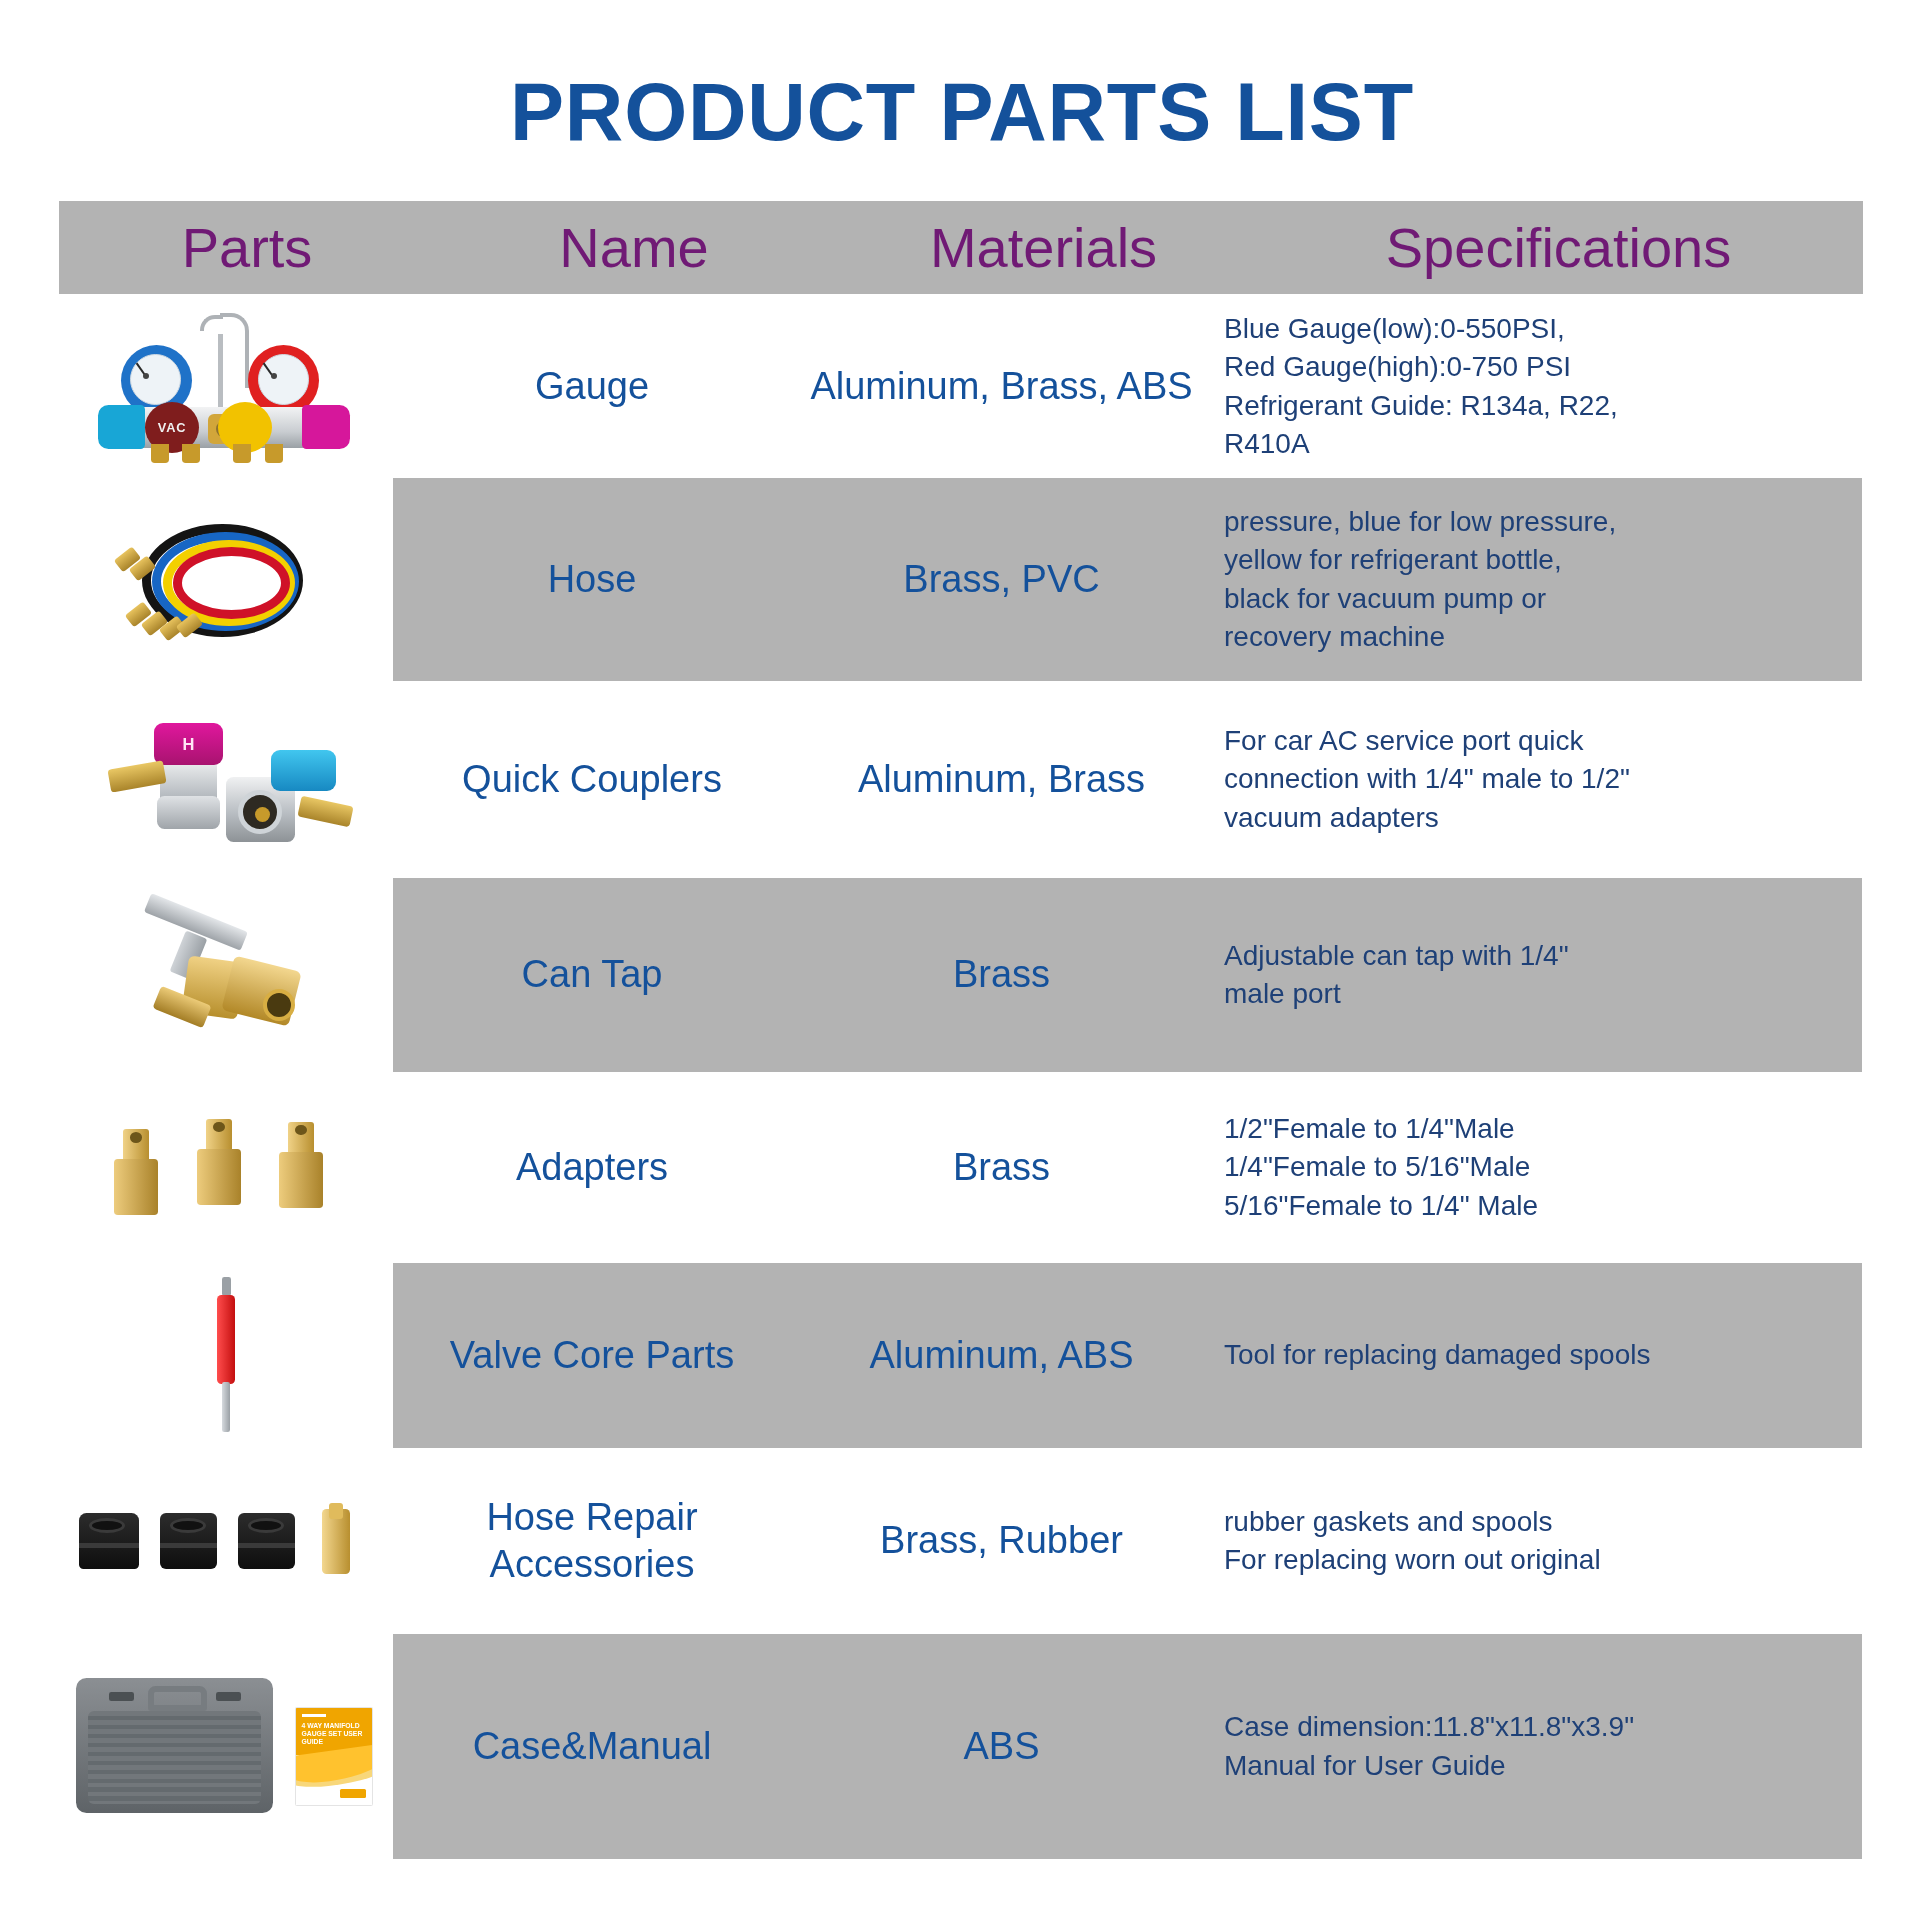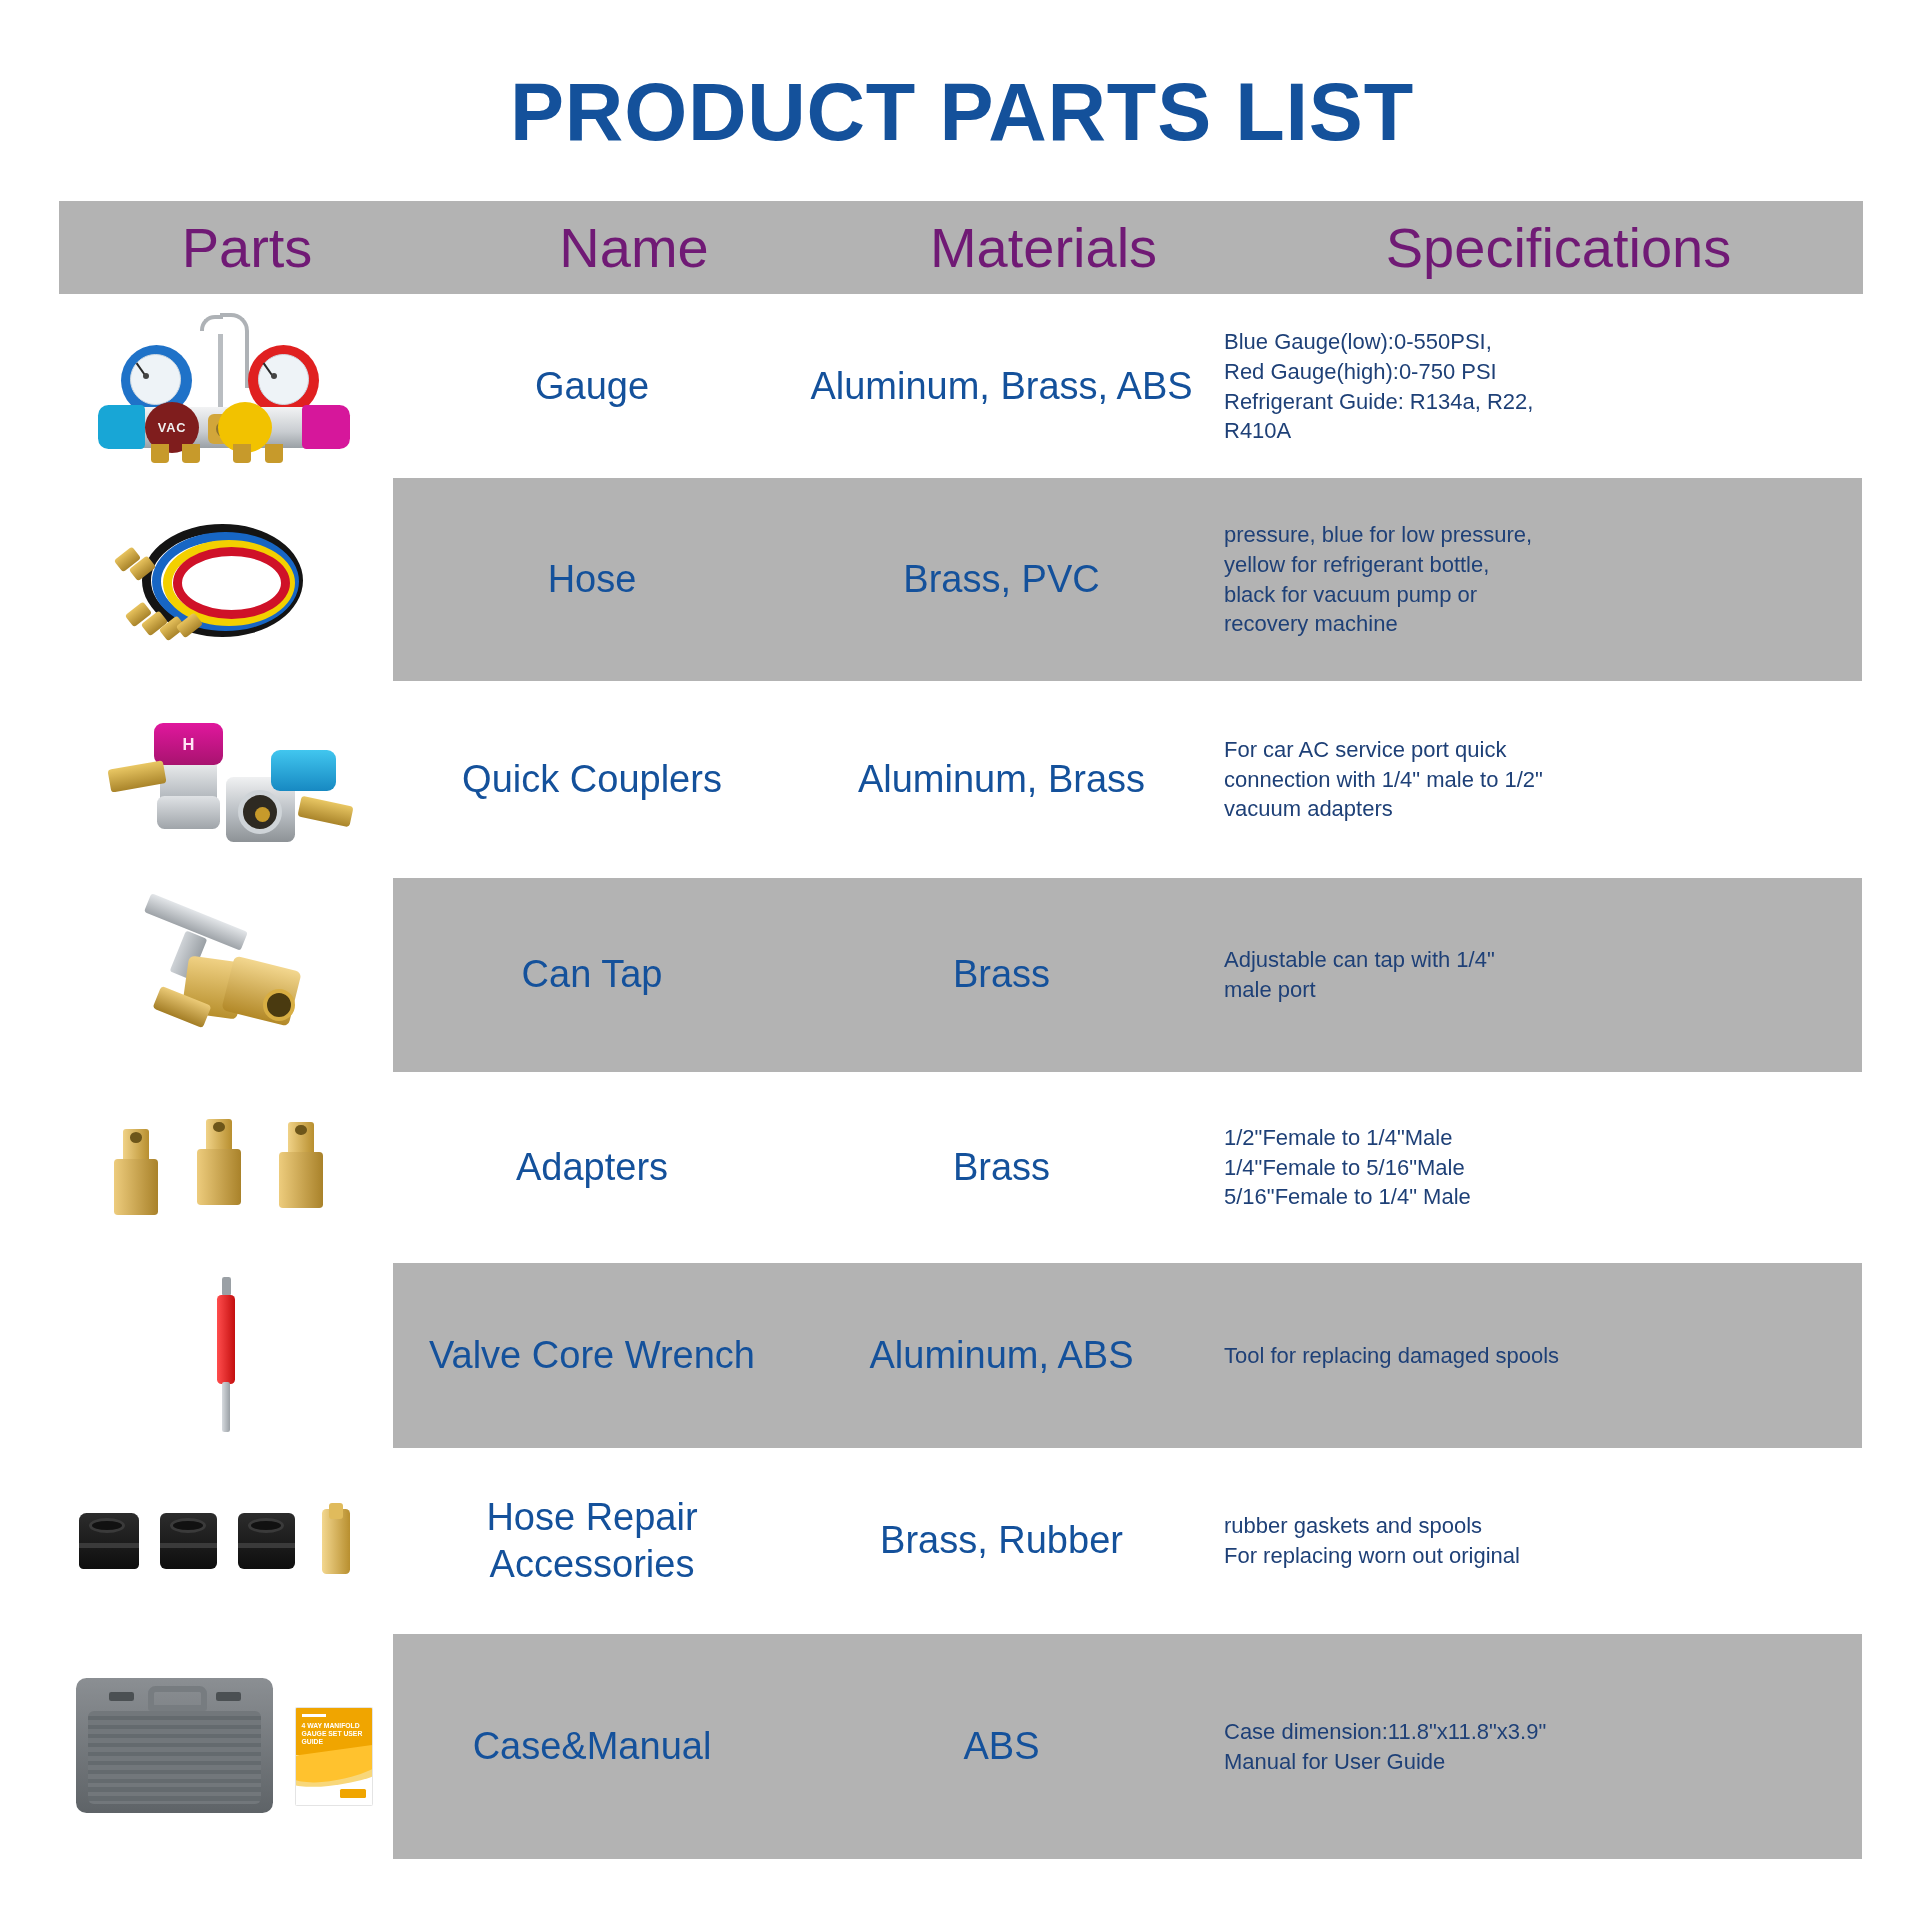"Blue Gauge(low):0-550PSI," .cell-specs { font-size: 22px -> 28px }
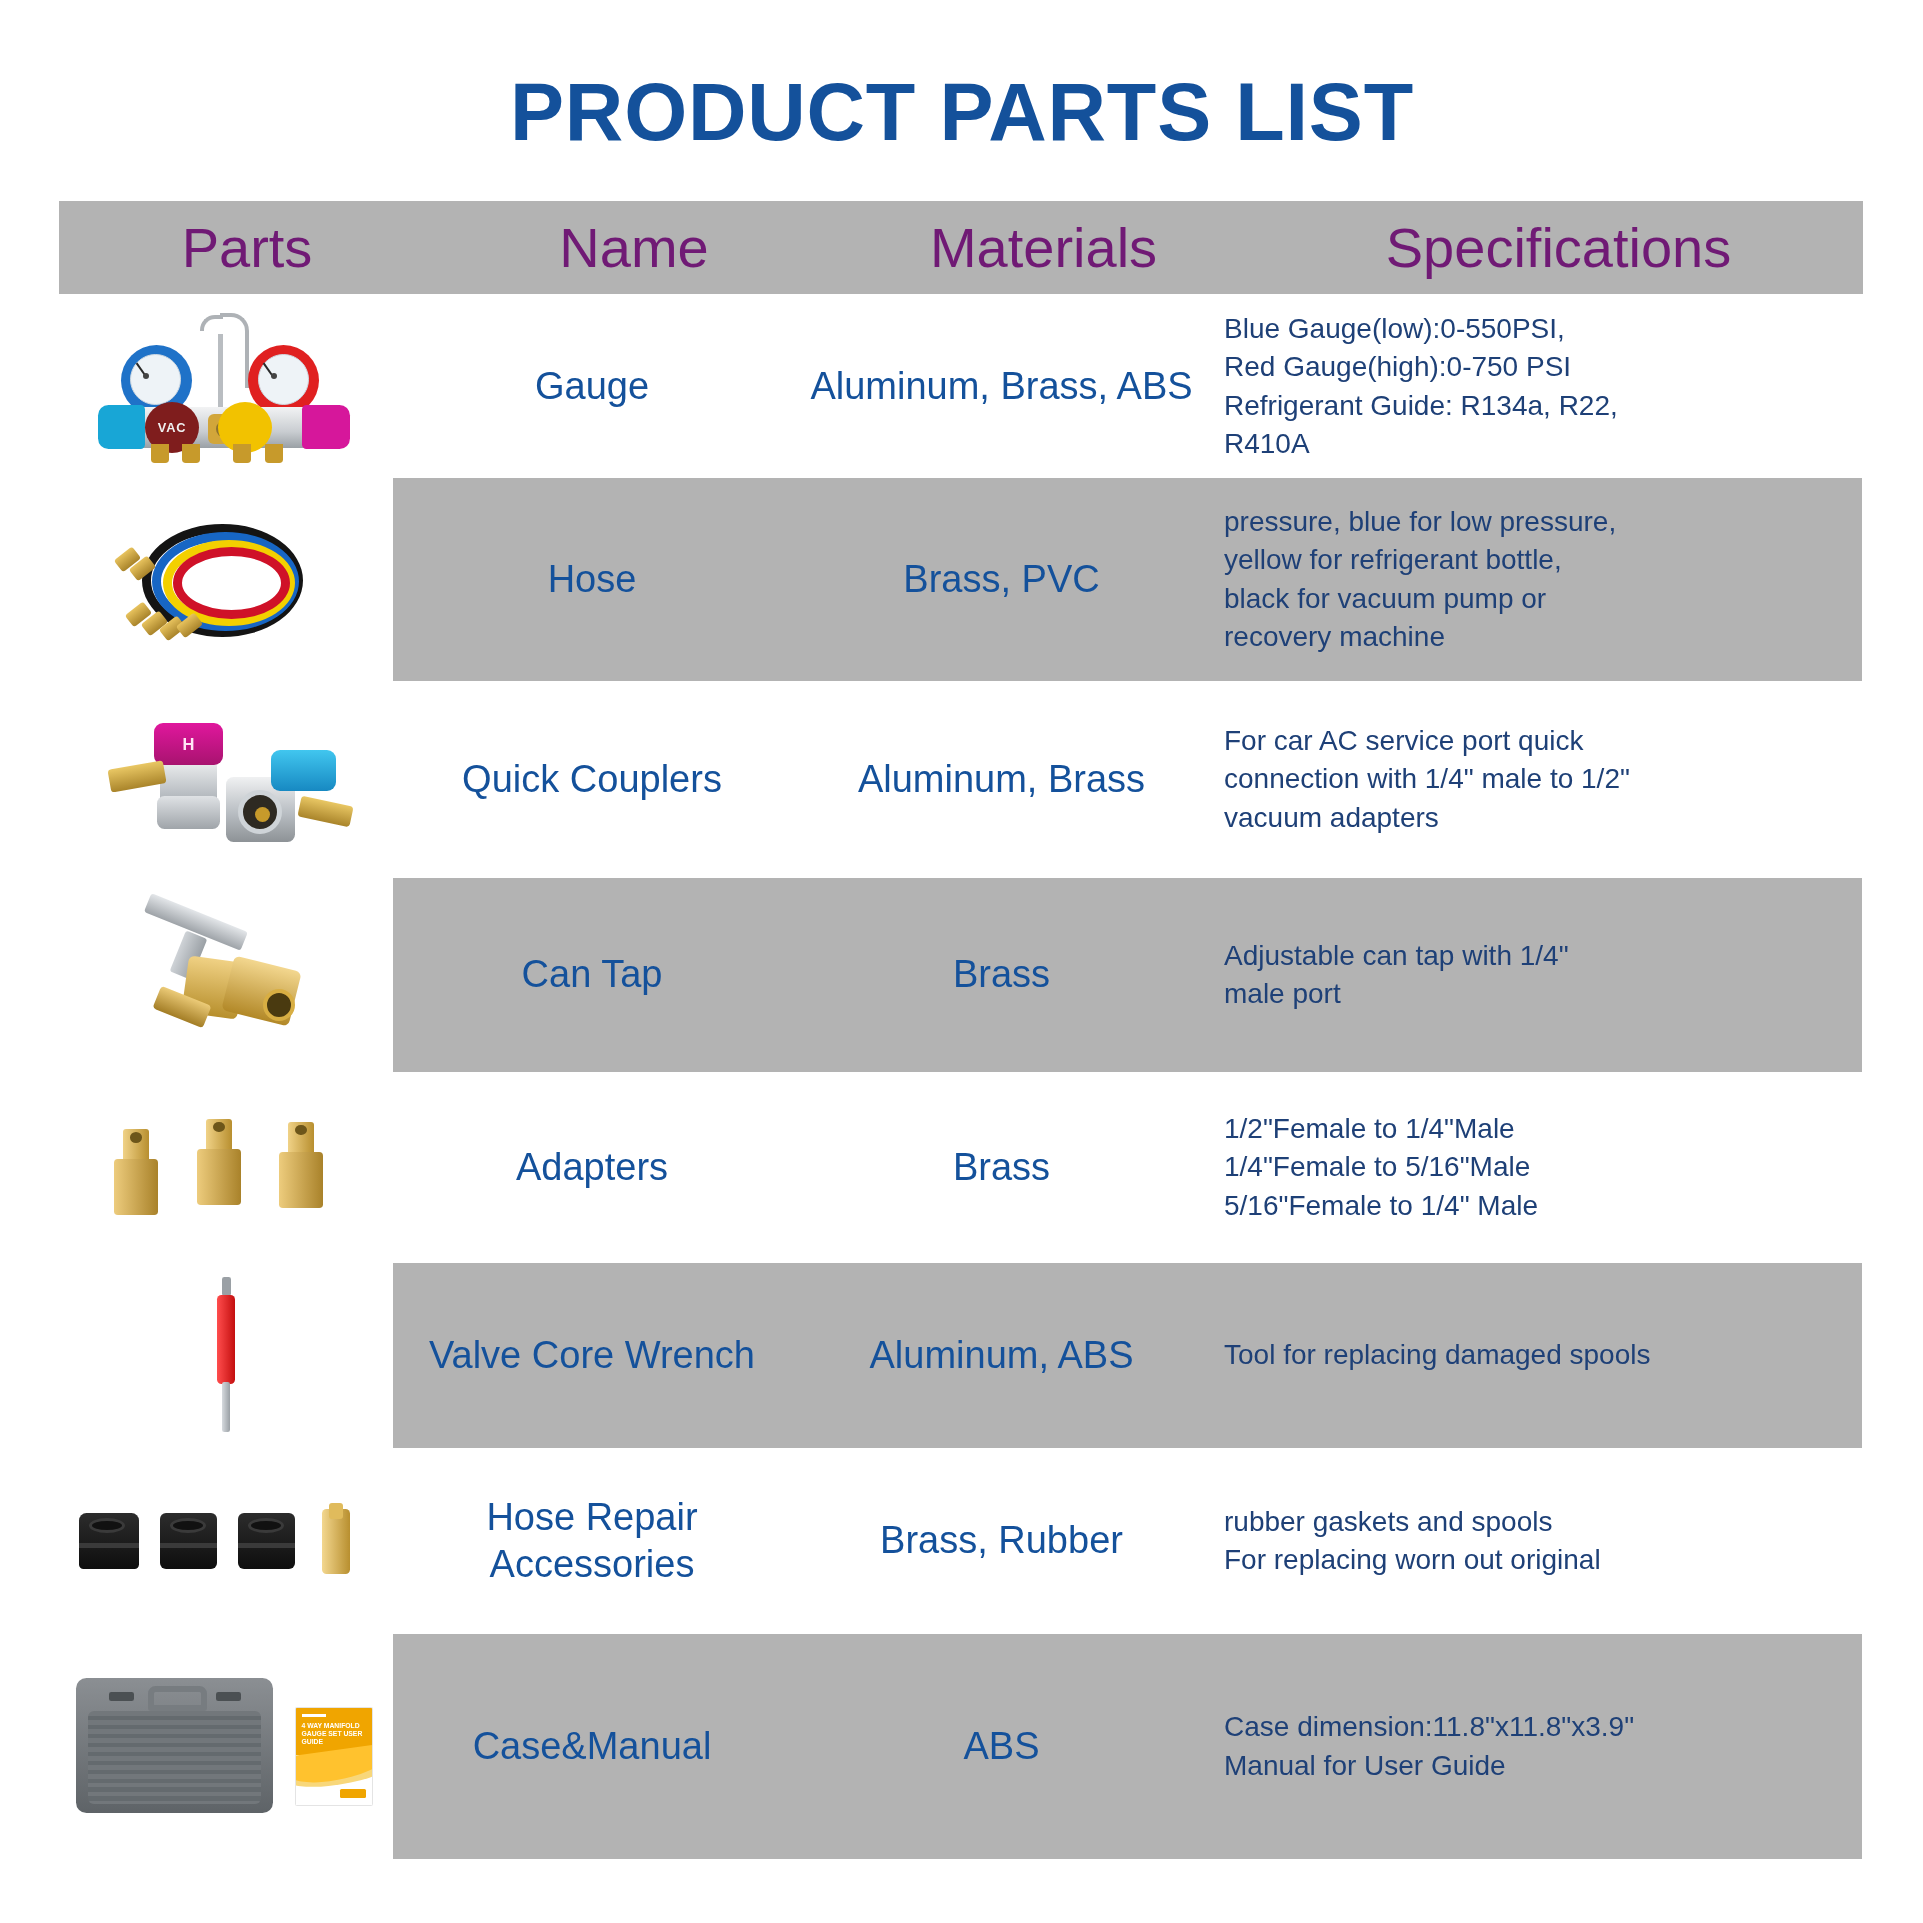"Valve Core Wrench" div.cell-name { text: Wrench -> Parts }
